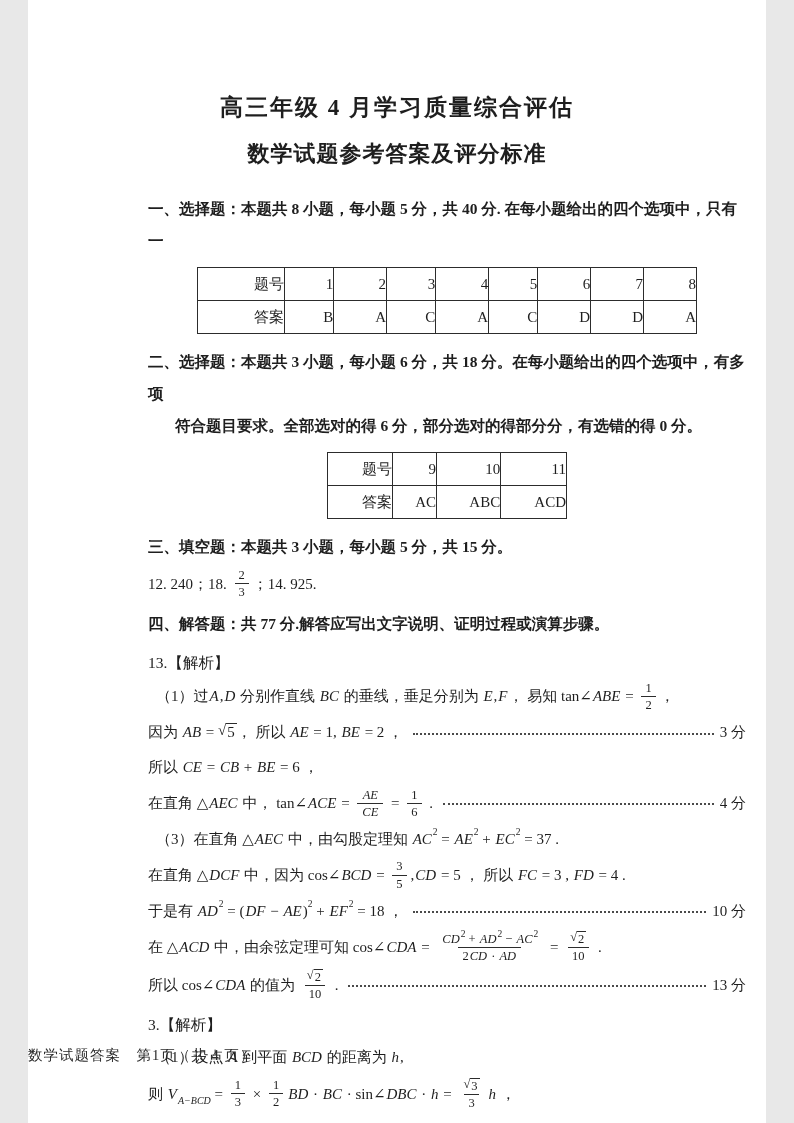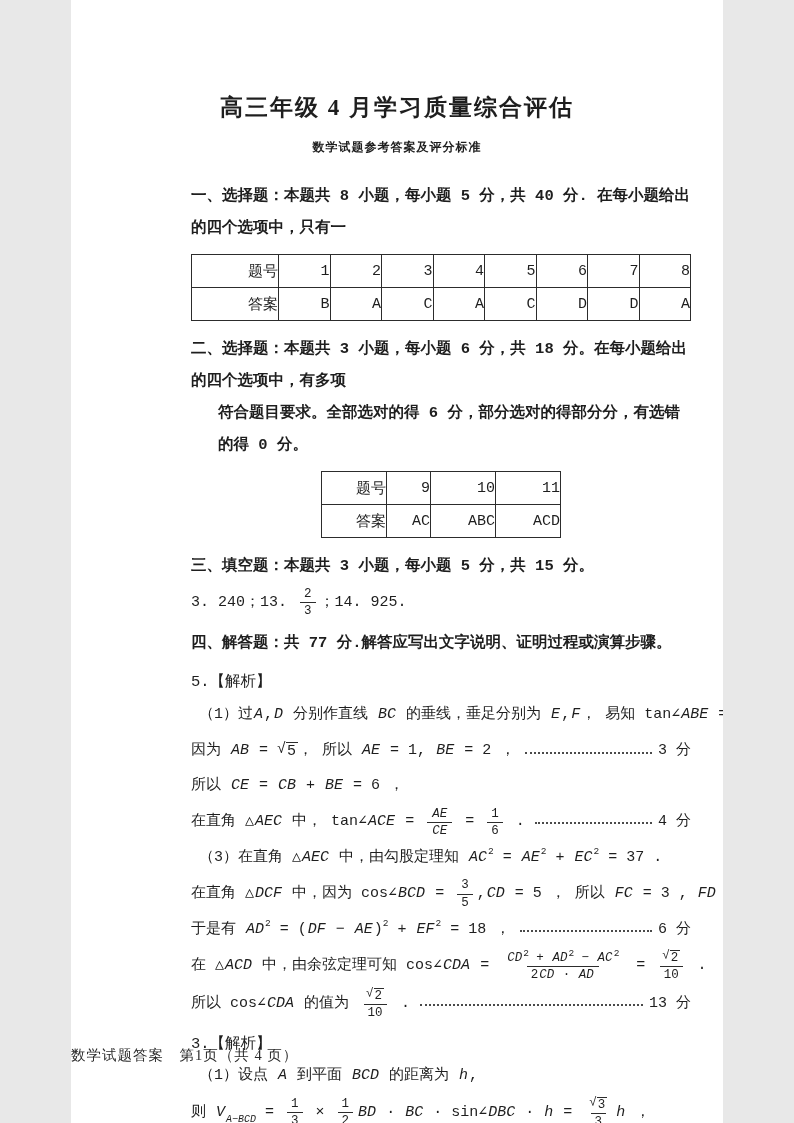"高三年级 4 月学习质量综合评估" .page { width: 652px -> 738px }
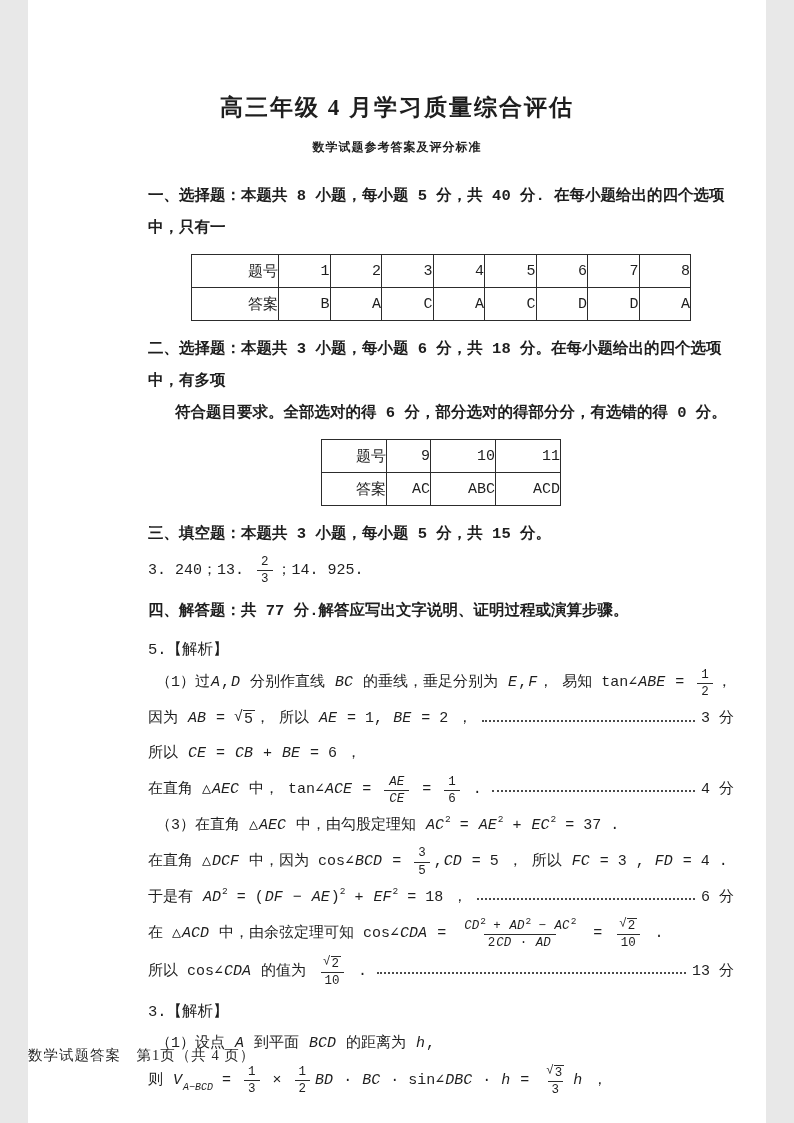"数学试题参考答案及评分标准" .doc-subtitle { font-size: 12px -> 22px }
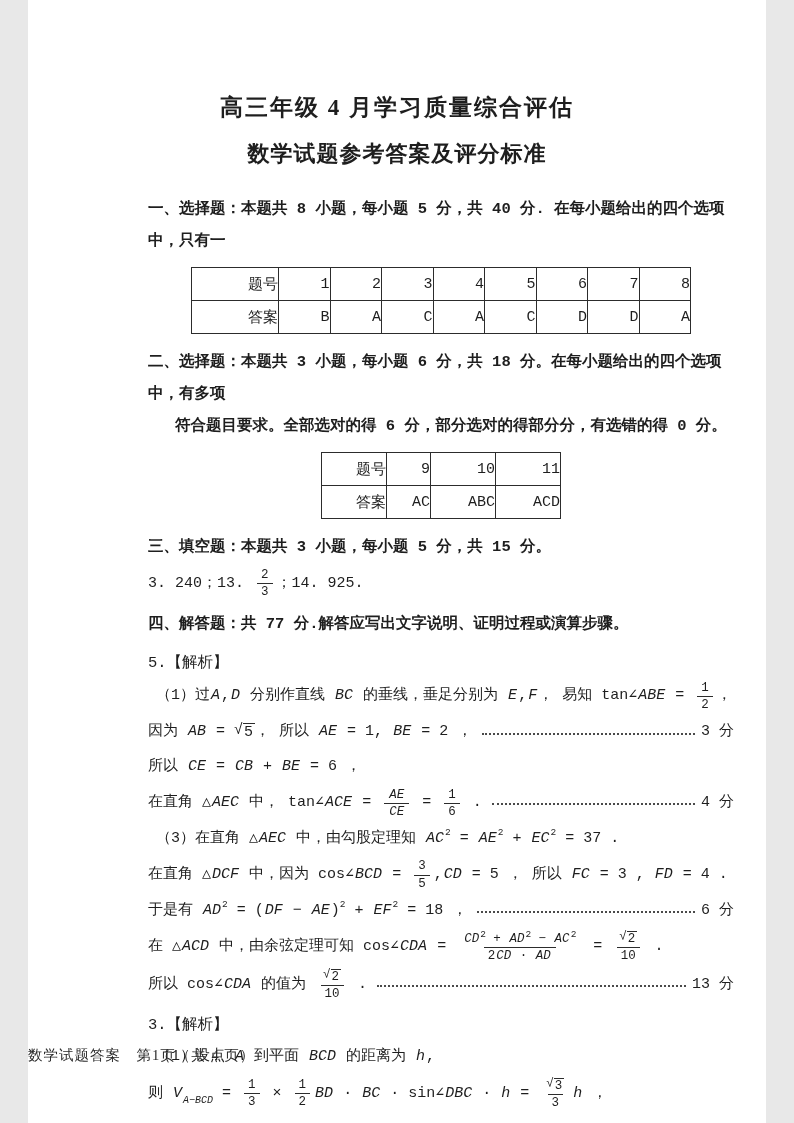"一、选择题：本题共 8 小题，每小题 5 分，共" .content { font-family: Liberation Mono, monospace -> none; padding: 16px 32px 0 120px -> 16px 20px 0 120px }
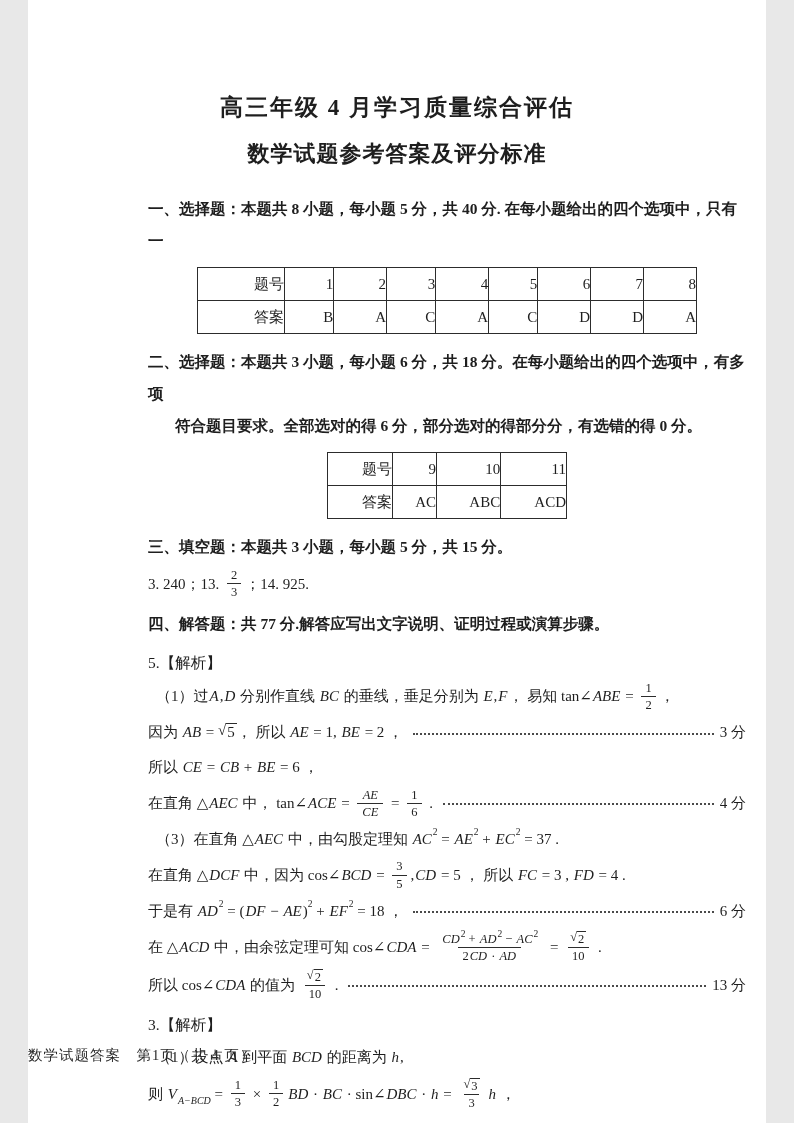"3. 240；13." span.mtxt { text: 3. 240；13 -> 12. 240；18 }
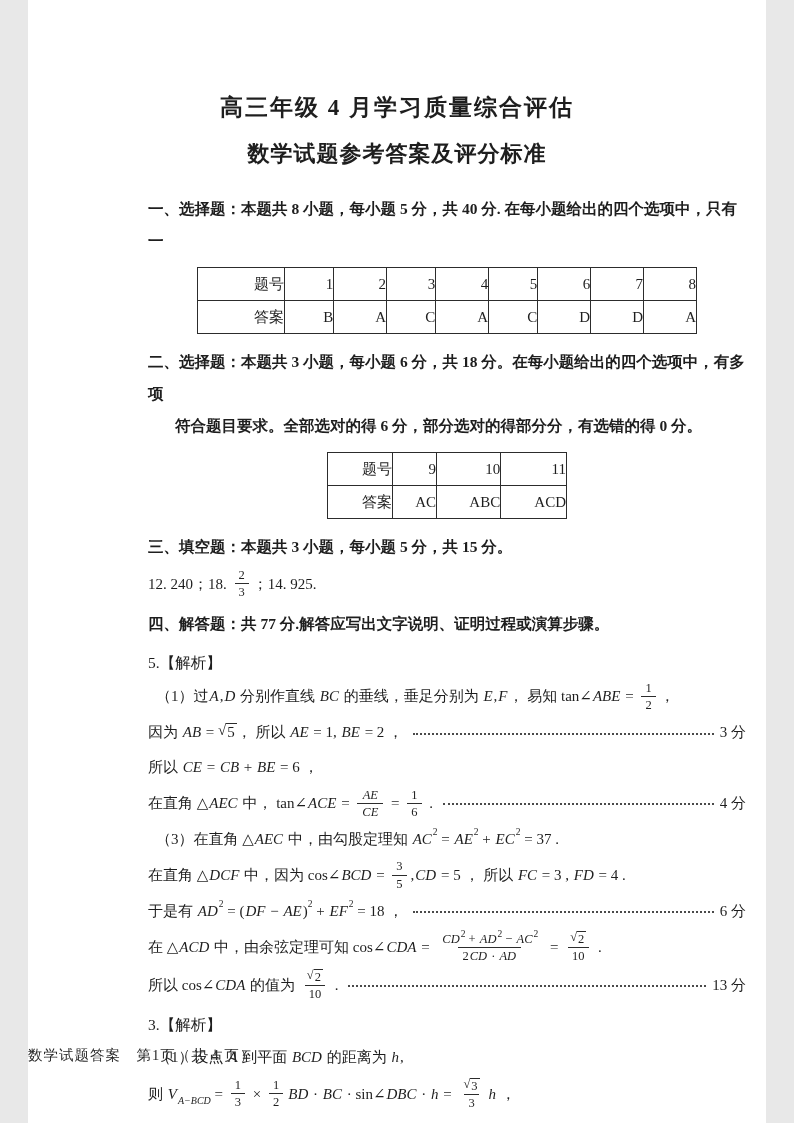"5.【解析】" div.qheading { text: 5 -> 13 }
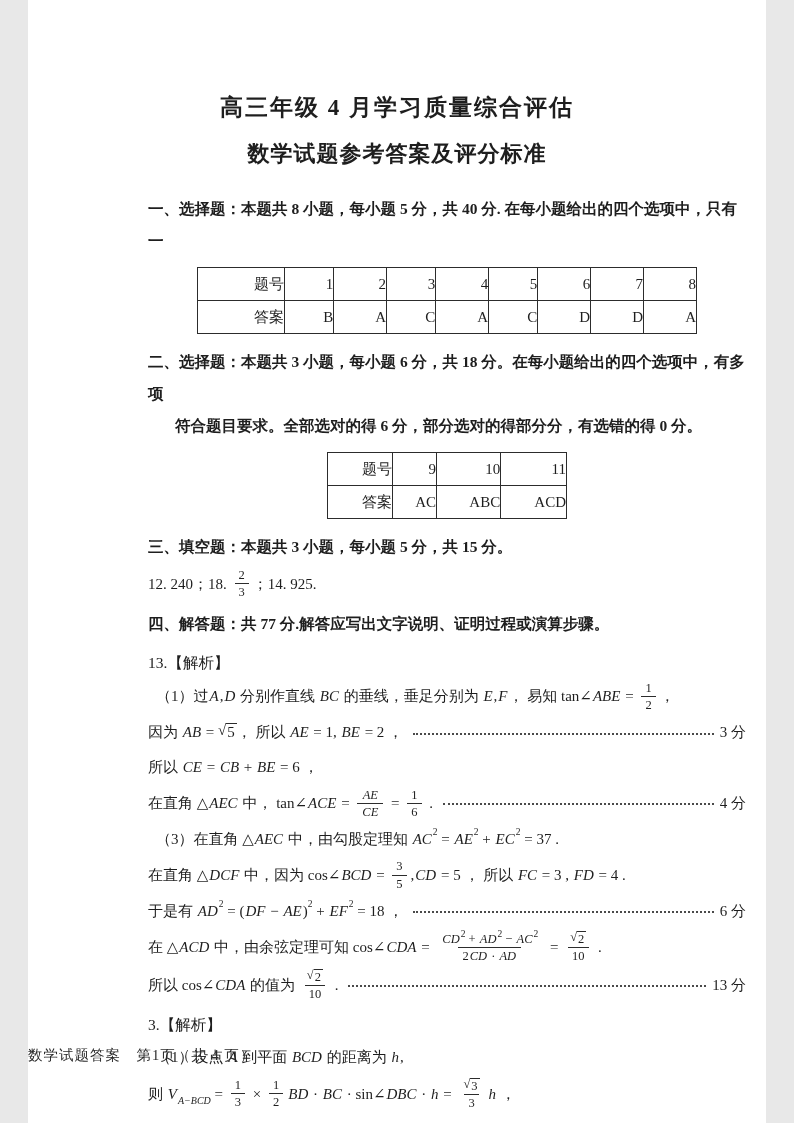"6 分" span.score { text: 6 -> 10 }
